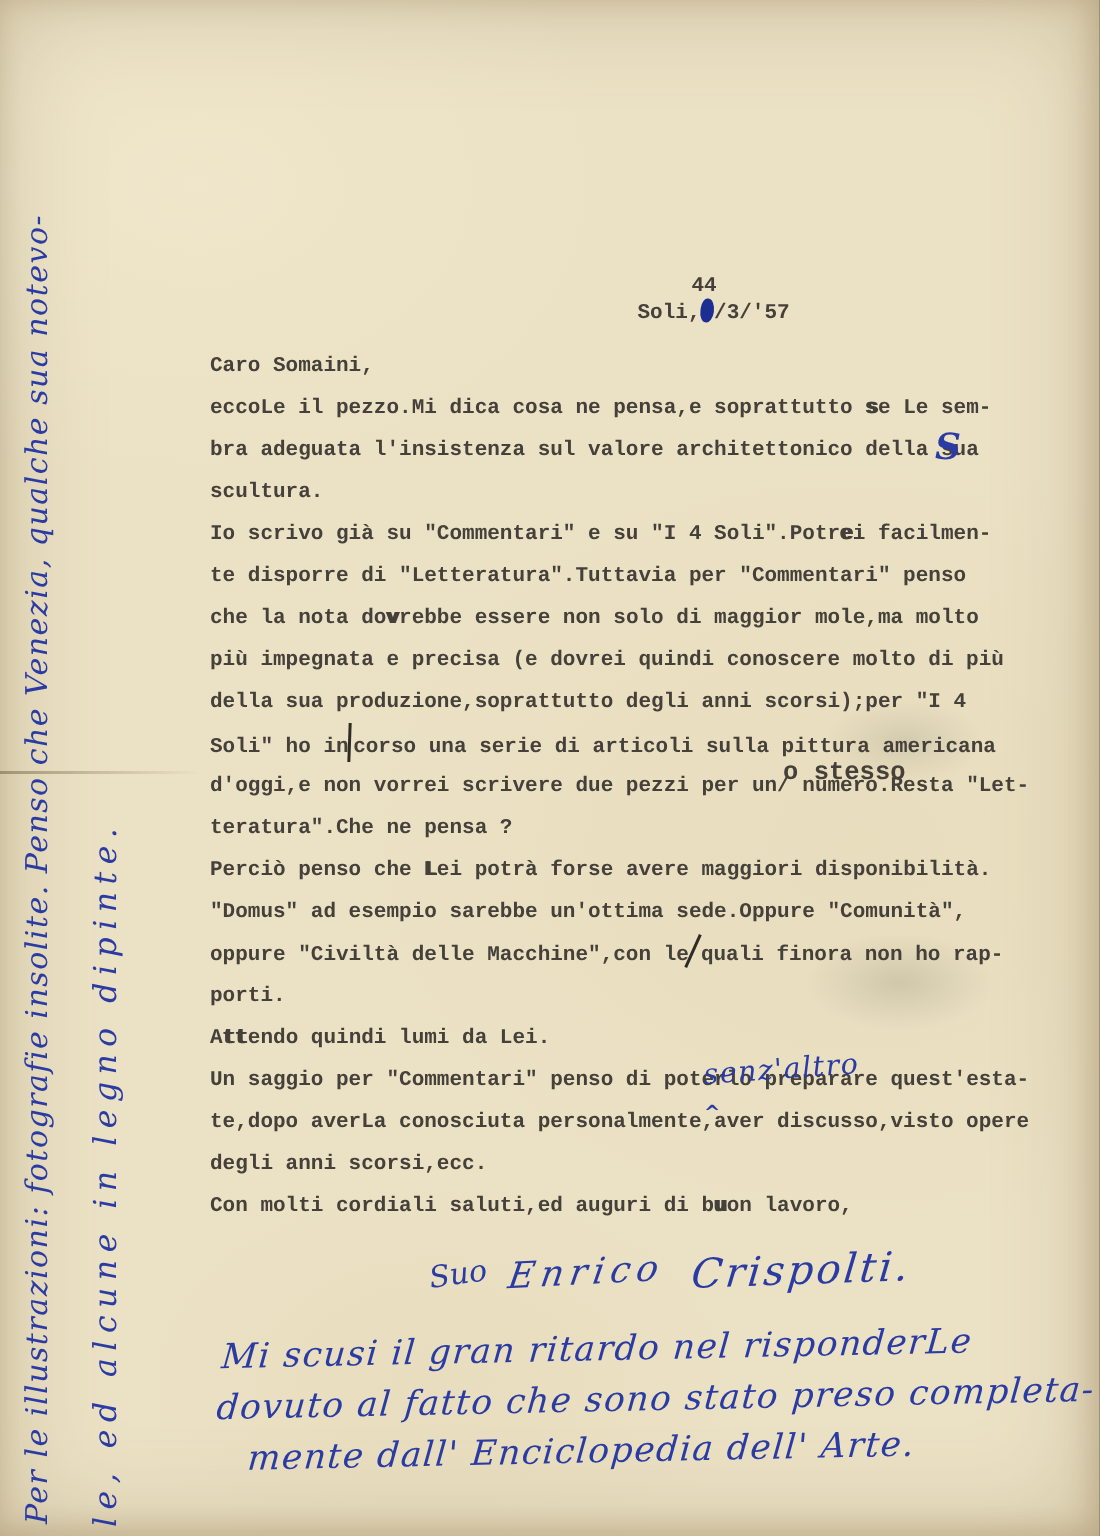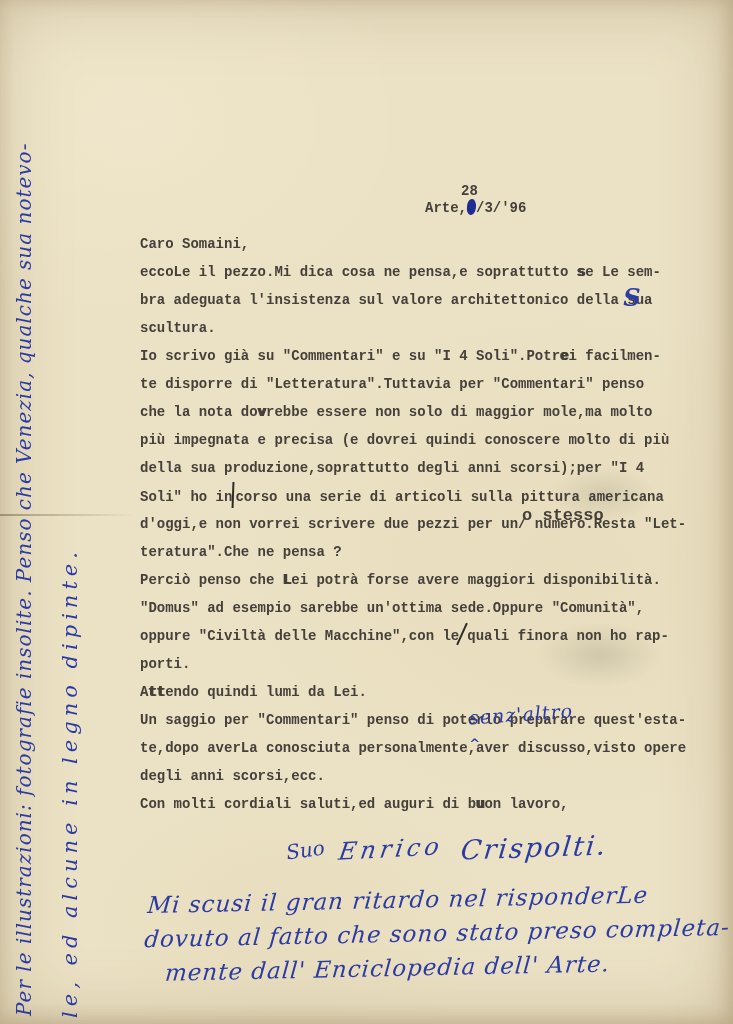"28" span.date-sup { text: 28 -> 44 }
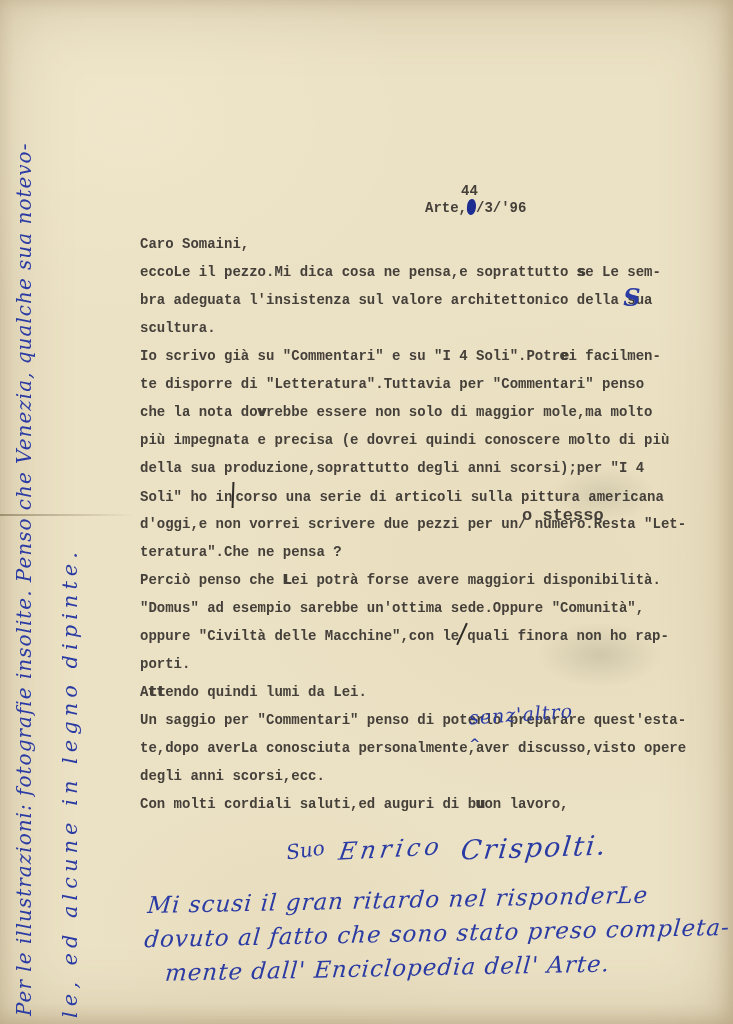"Arte," span { text: Arte -> Soli }
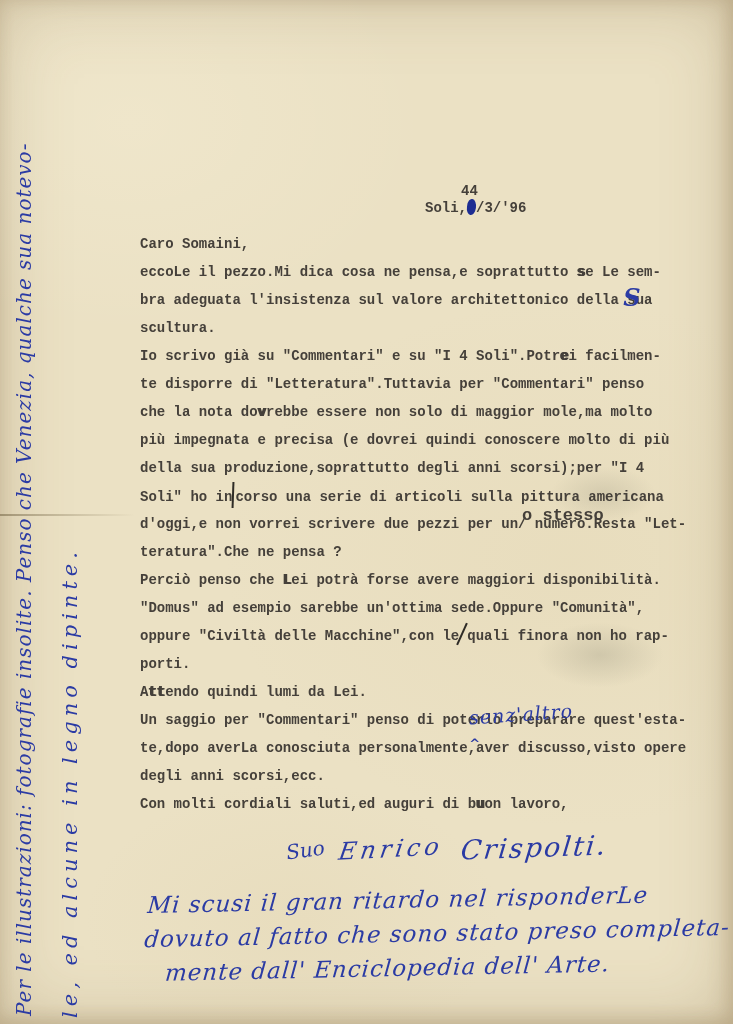"/3/'96" span { text: /3/'96 -> /3/'57 }
